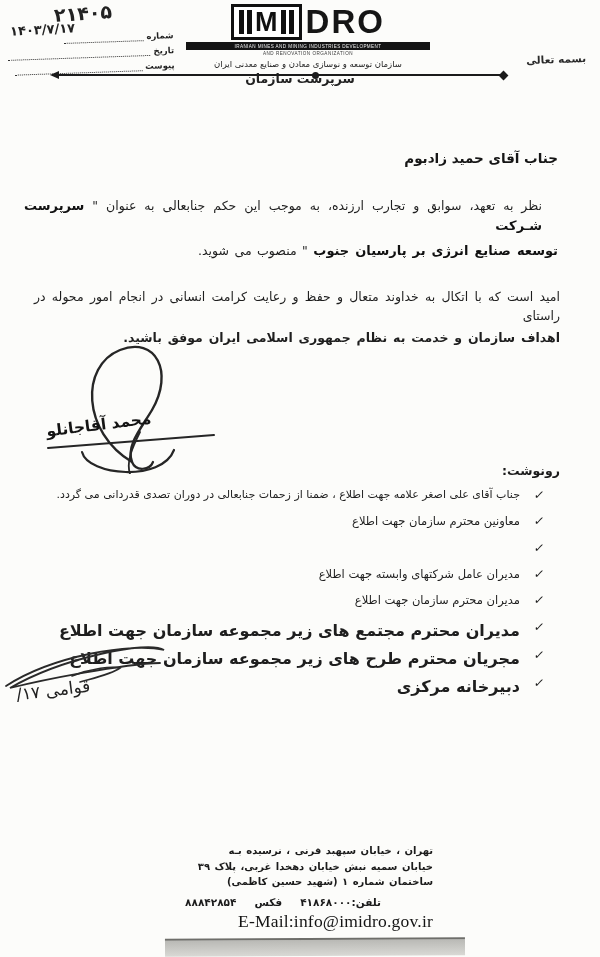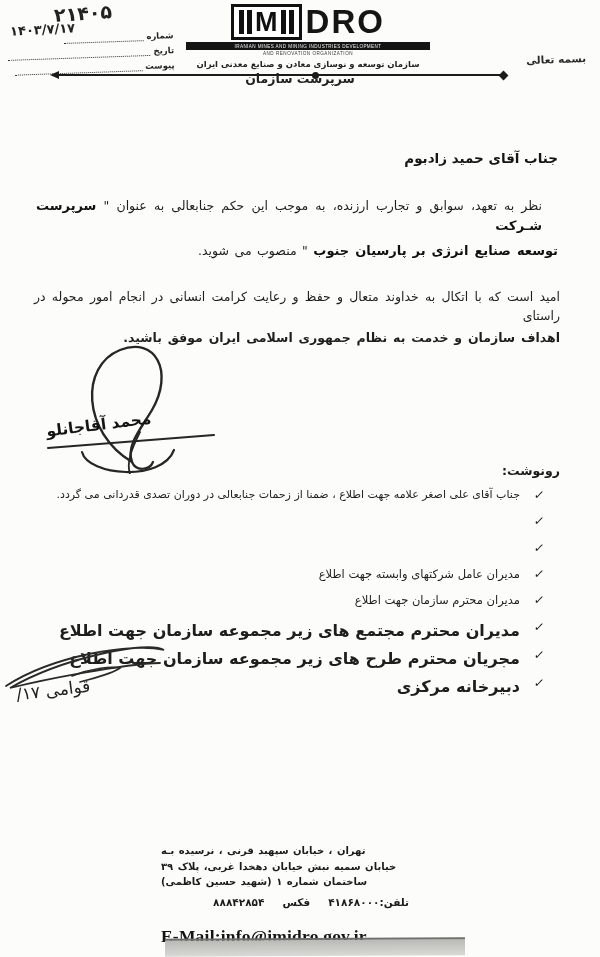"سازمان توسعه و نوسازی معادن" .logo-fa { font-weight: 700 -> 400 }
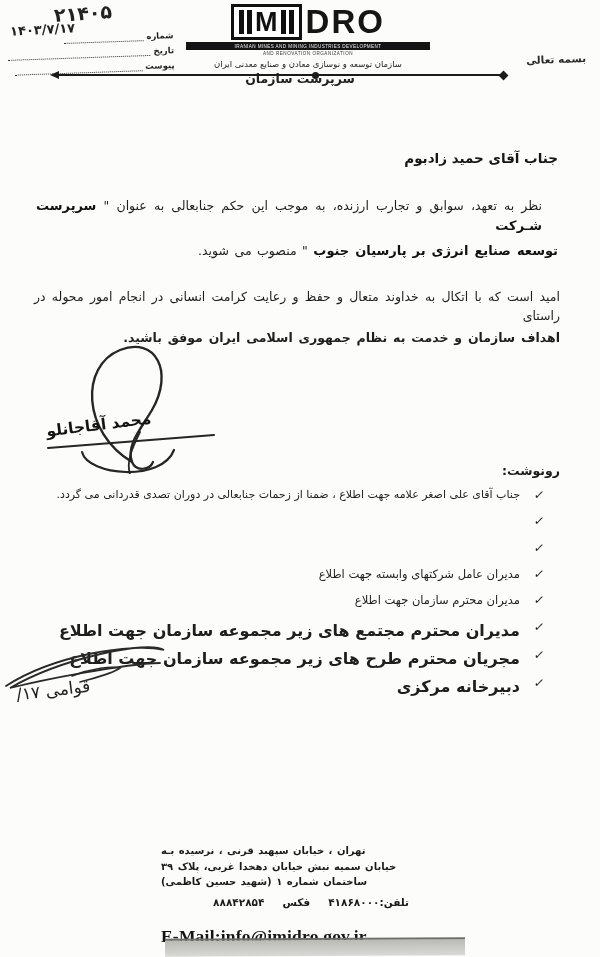"نظر به تعهد، سوابق و" .p1 { left: 36px -> 24px }
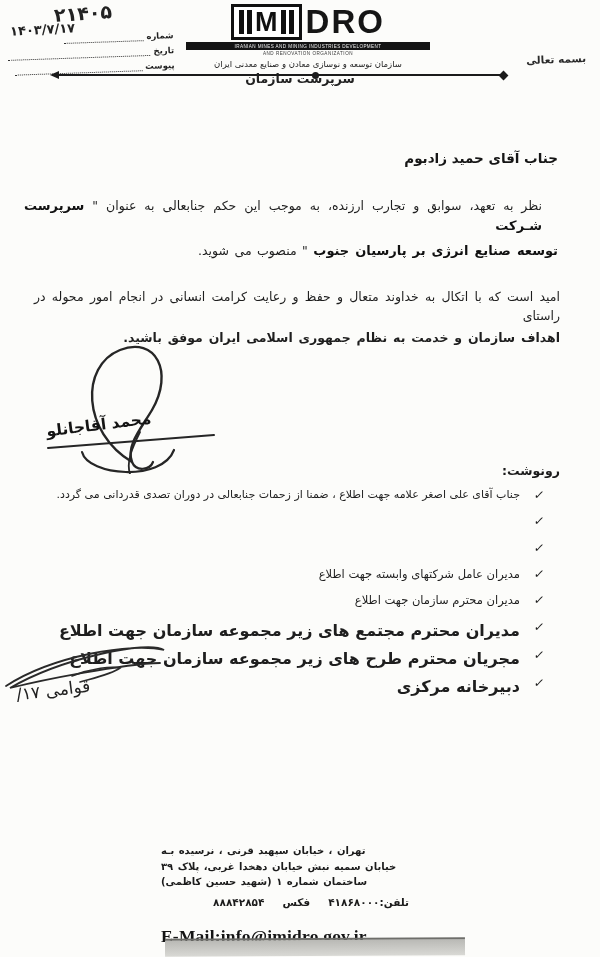"معاونین محترم سازمان جهت اطلاع" span.cc-text { html: none -> <span>معاونین محترم سازمان جهت اطلاع</span> }
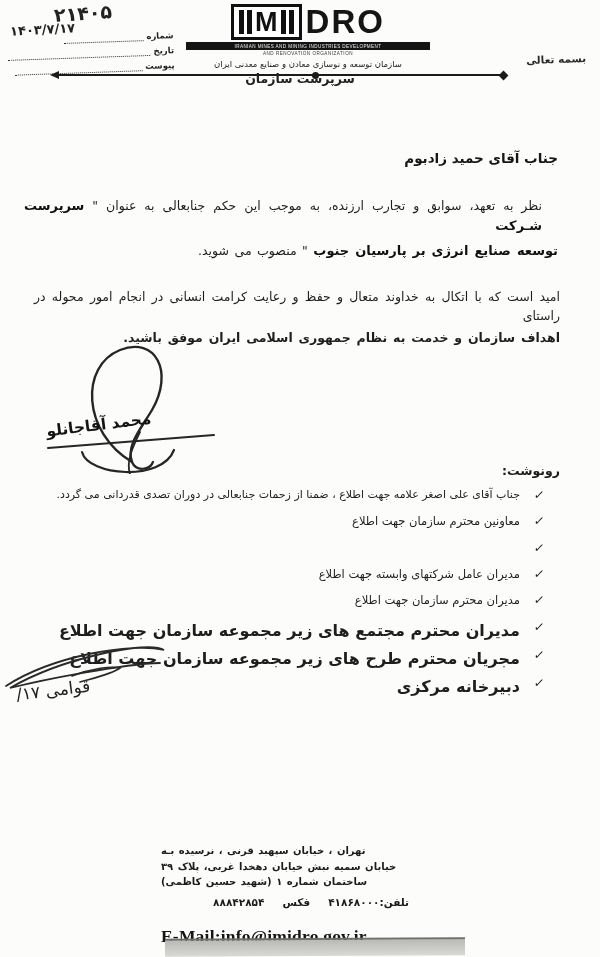"تهران ، خیابان سپهبد قرنی" .footer { left: 161px -> 133px; text-align: left -> right }
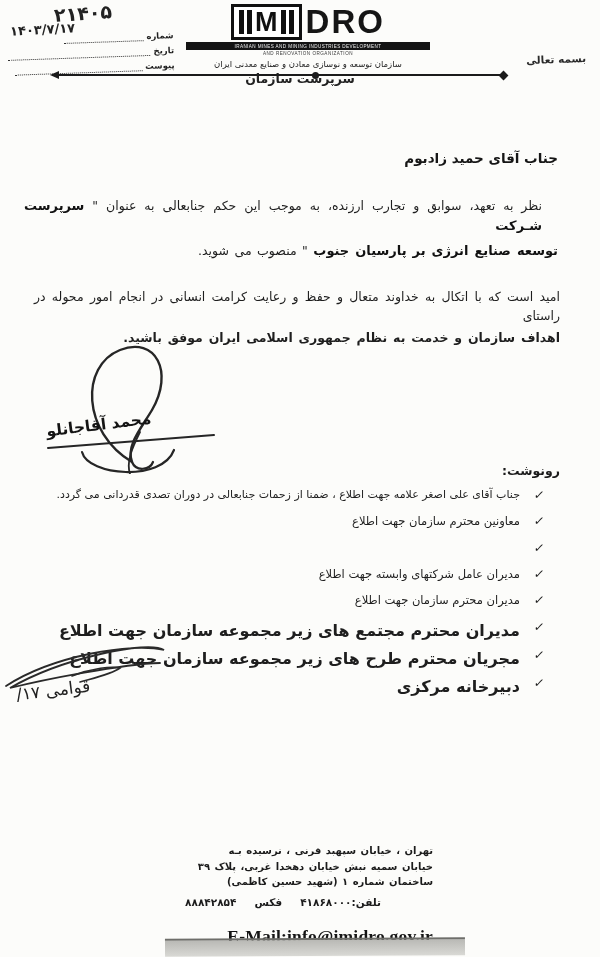"E-Mail:info@imidro.gov.ir" .f-email { font-weight: 700 -> 400; margin-top: 18px -> 3px }
